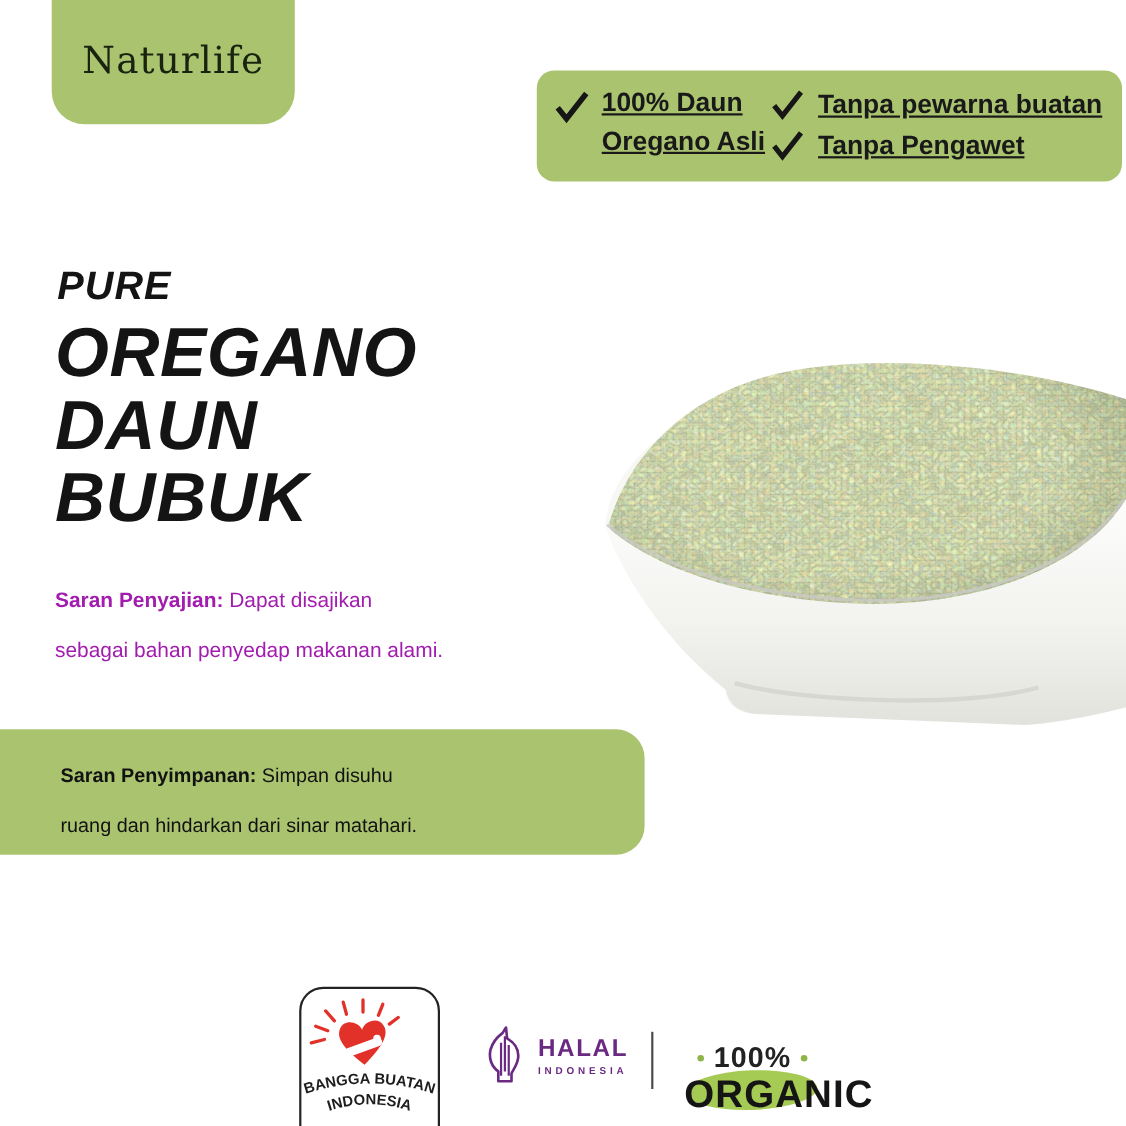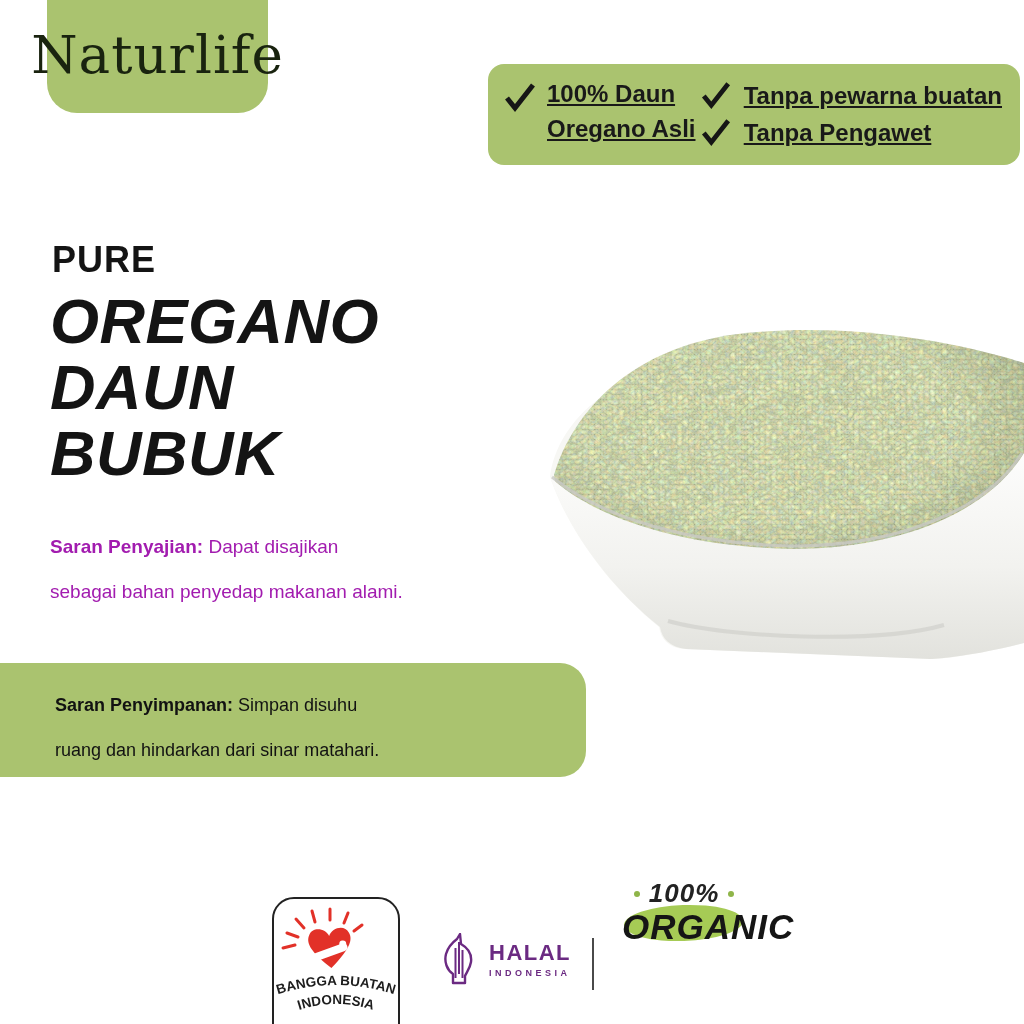"Naturlife" .brand-name { font-size: 53px -> 34px }
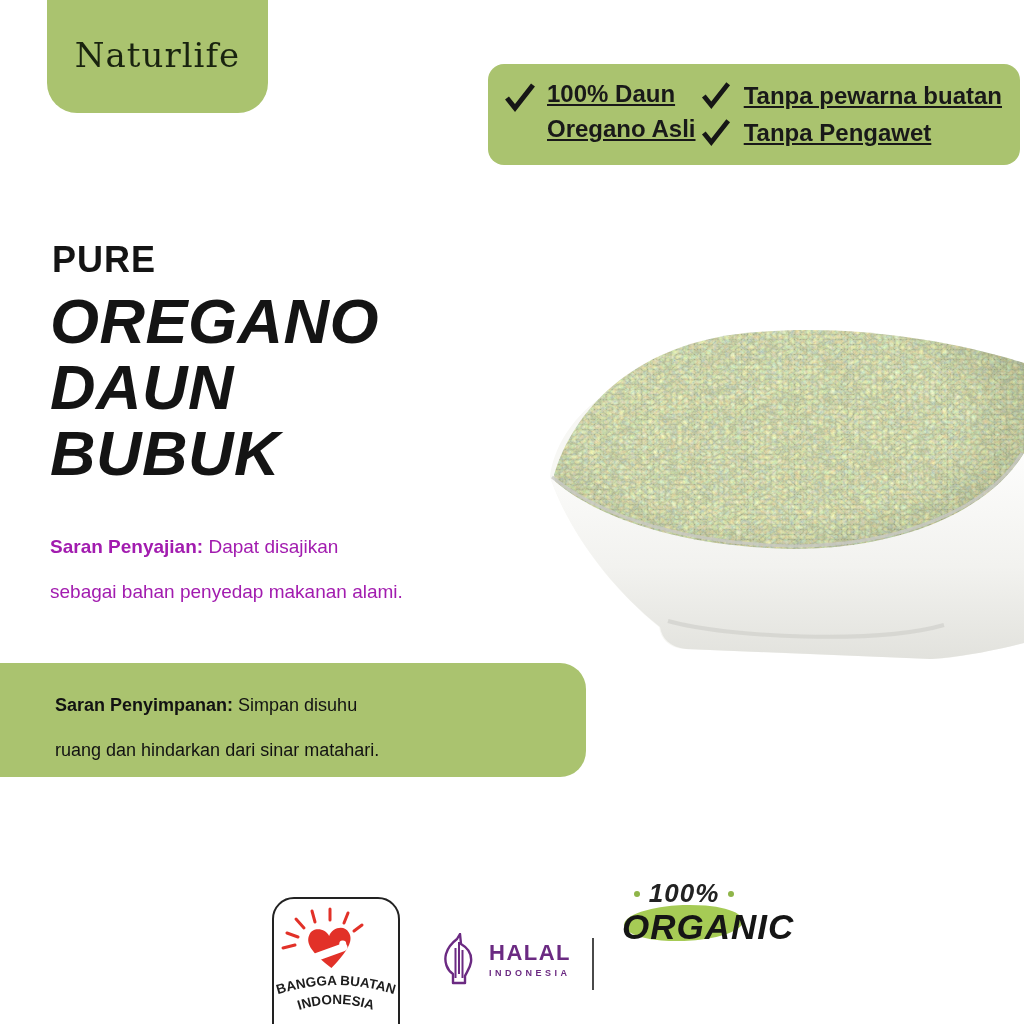"PURE" .title-kicker { font-style: none -> italic }
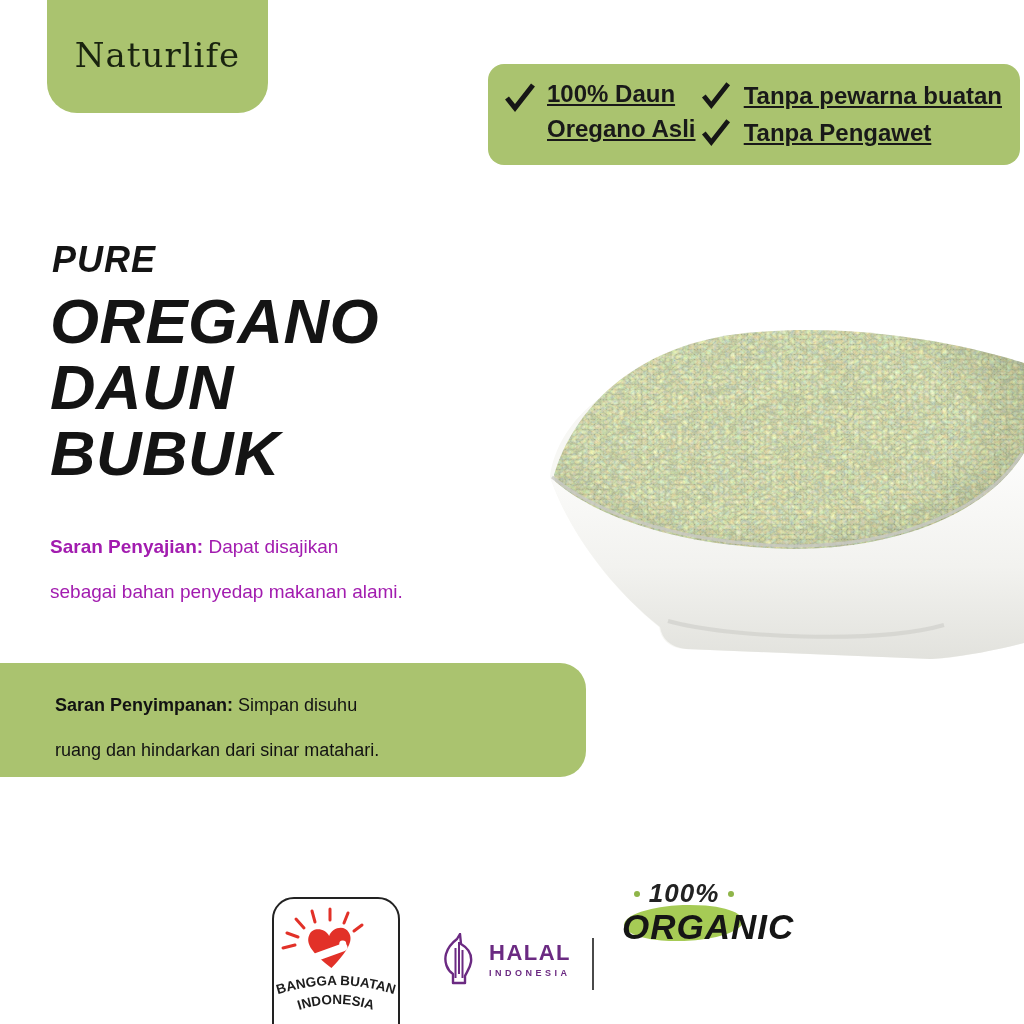"100%" .organic-badge { font-style: italic -> none; top: 878px -> 946px }
